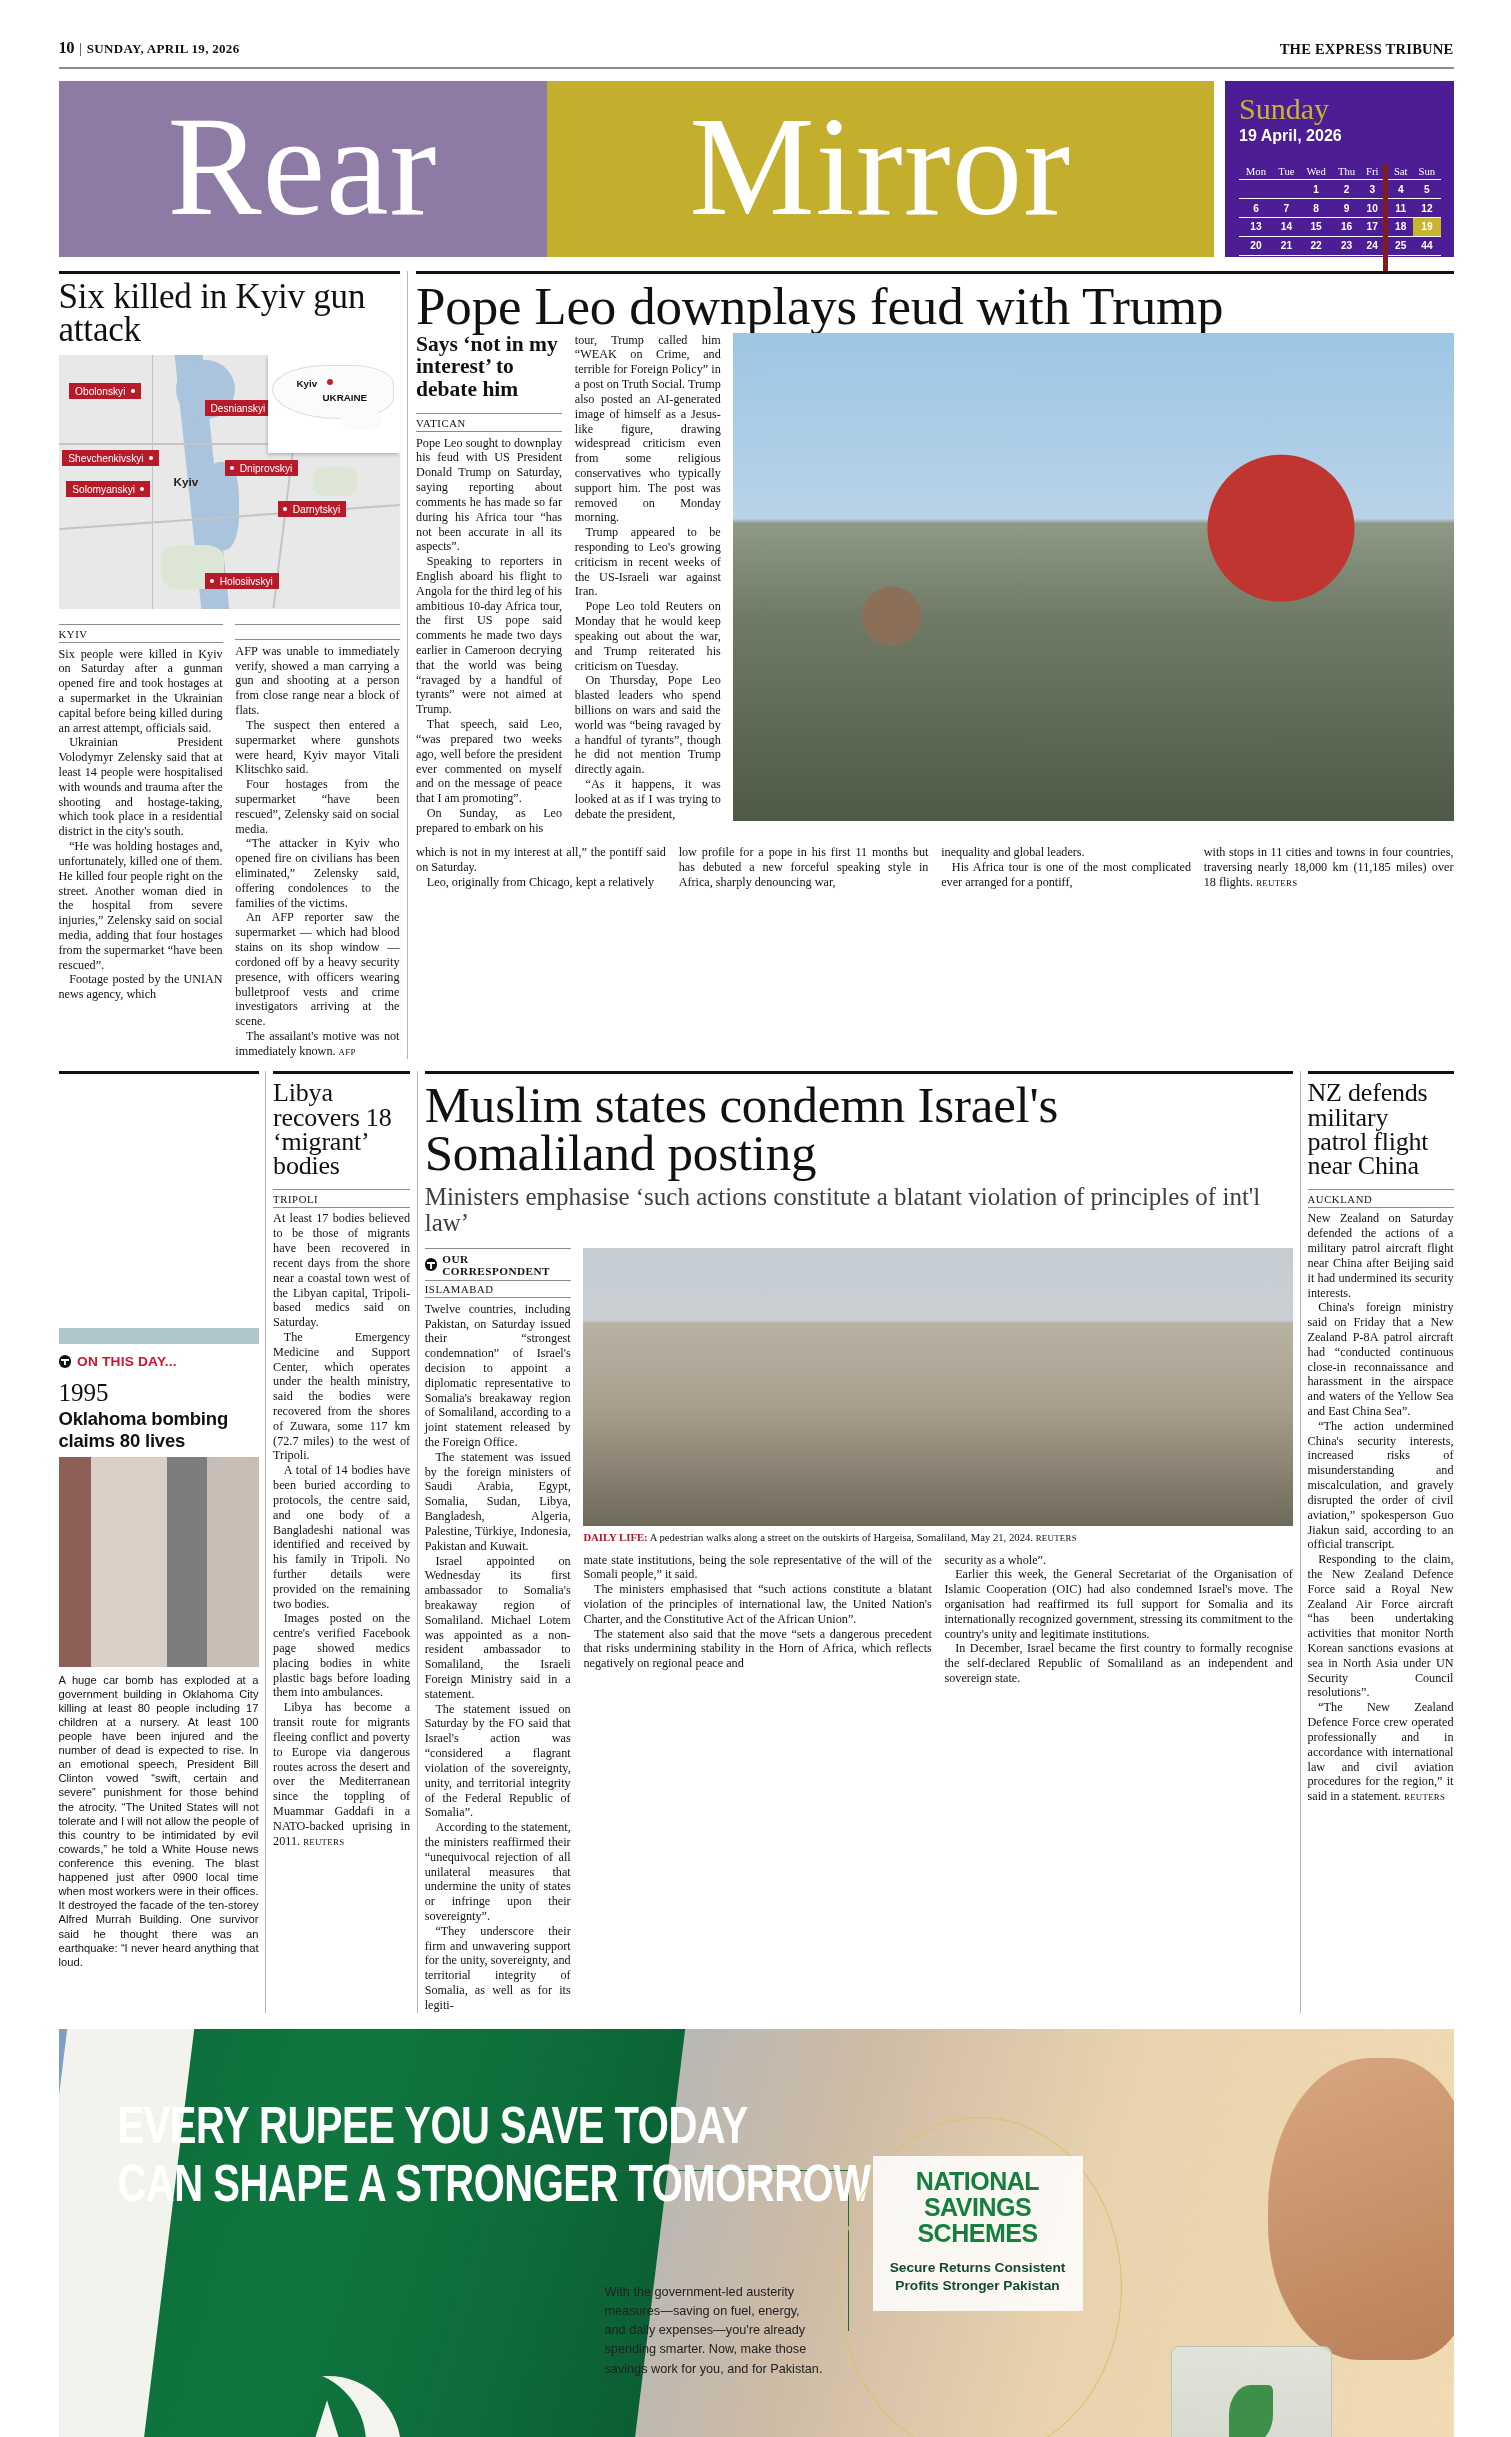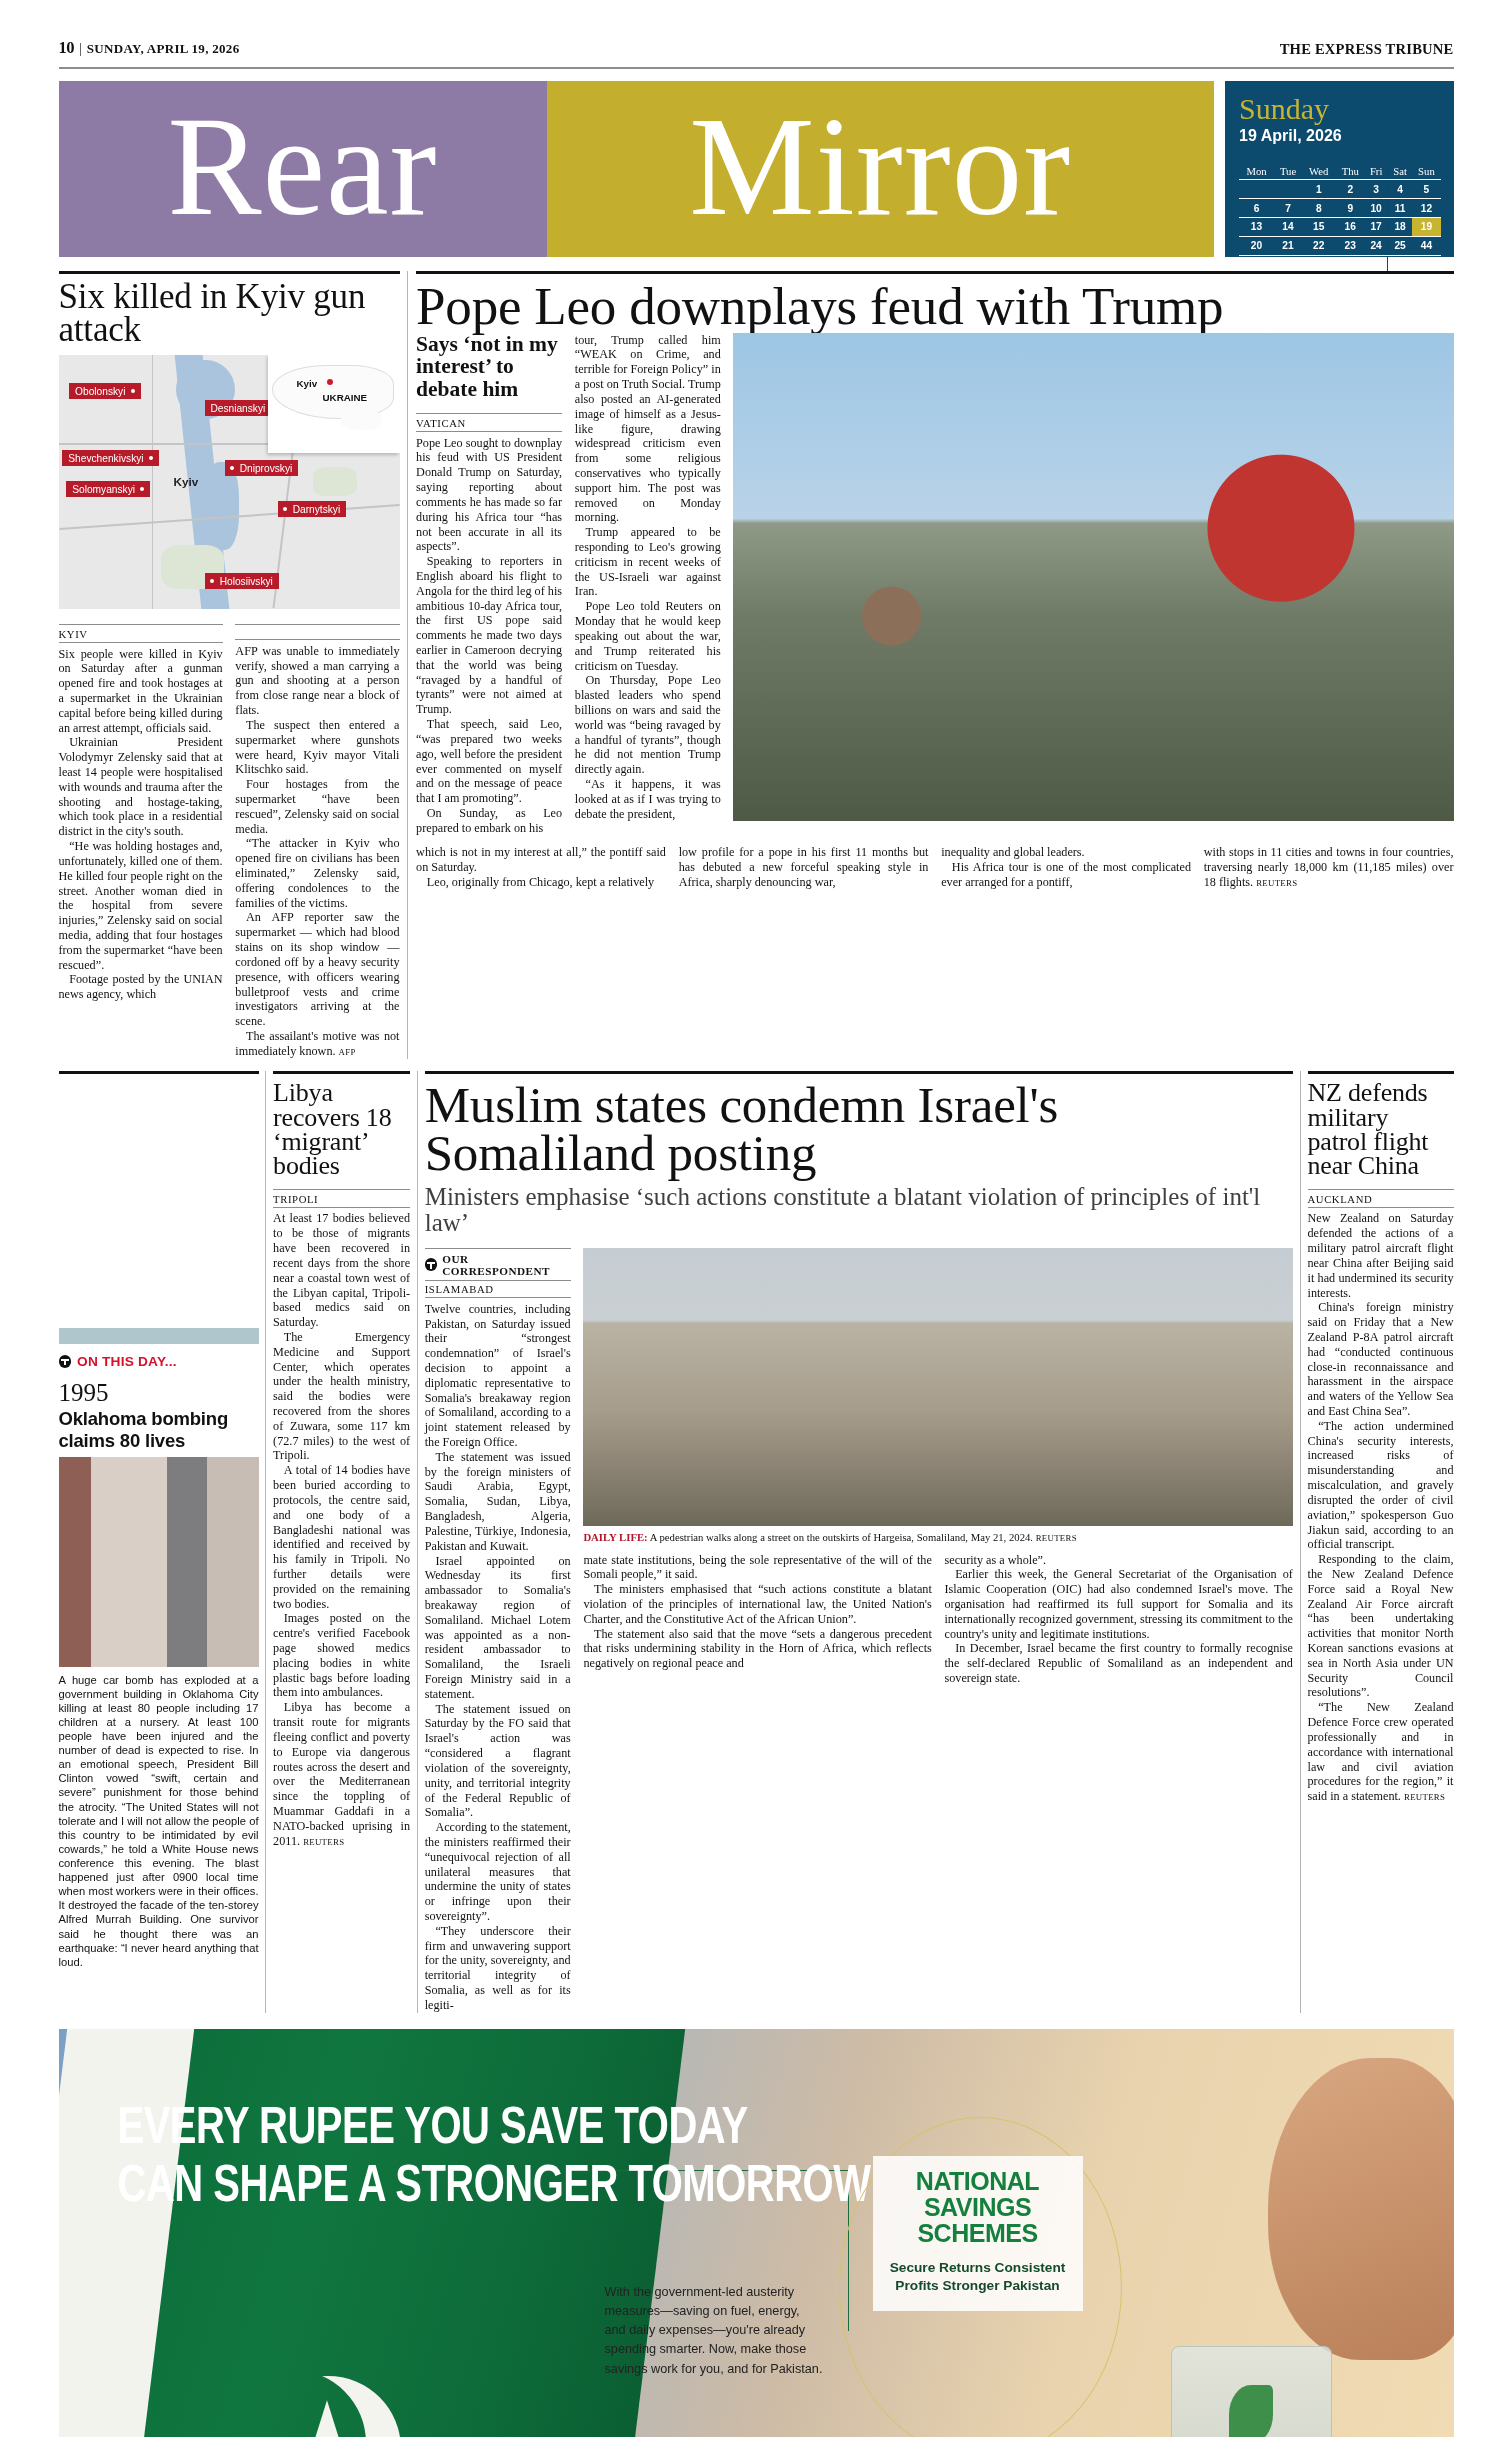"Sunday" .mh-cal { background: #0c4a6e -> #4c1d95 }
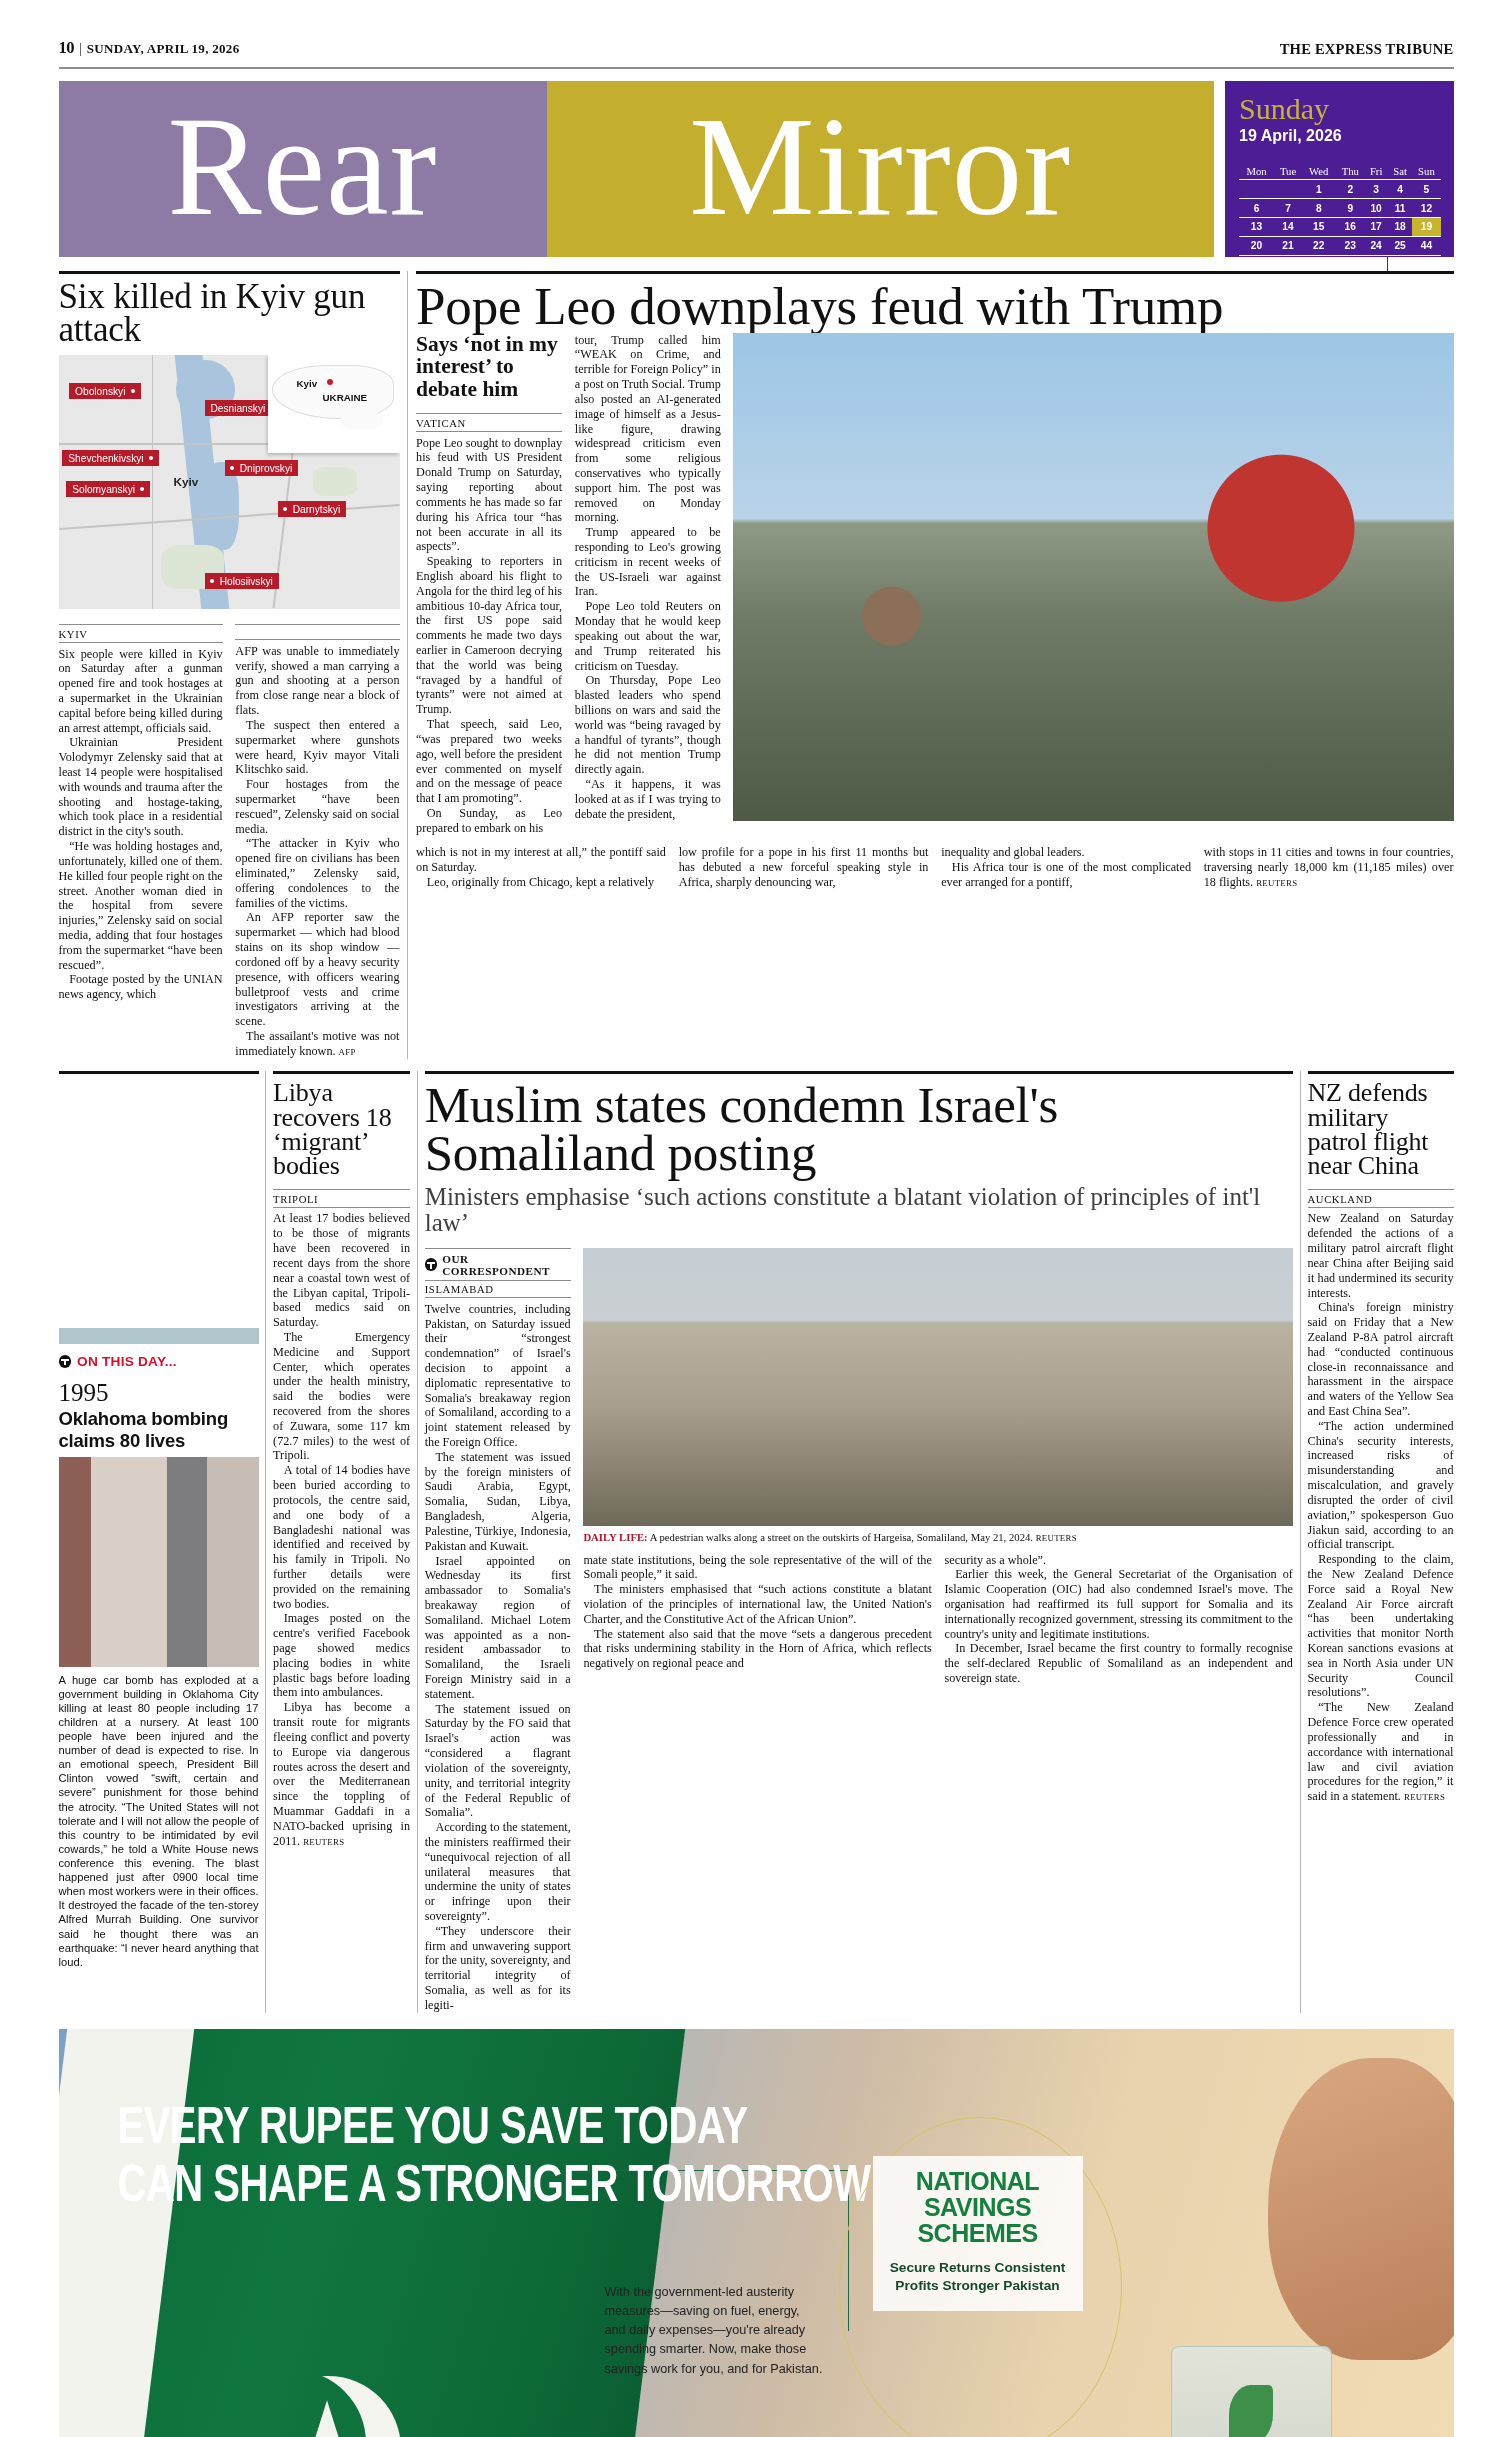"Sat" table.cal th.sep, table.cal td.sep { border-left: 1px solid #7f1d1d -> 5px solid #7f1d1d }
